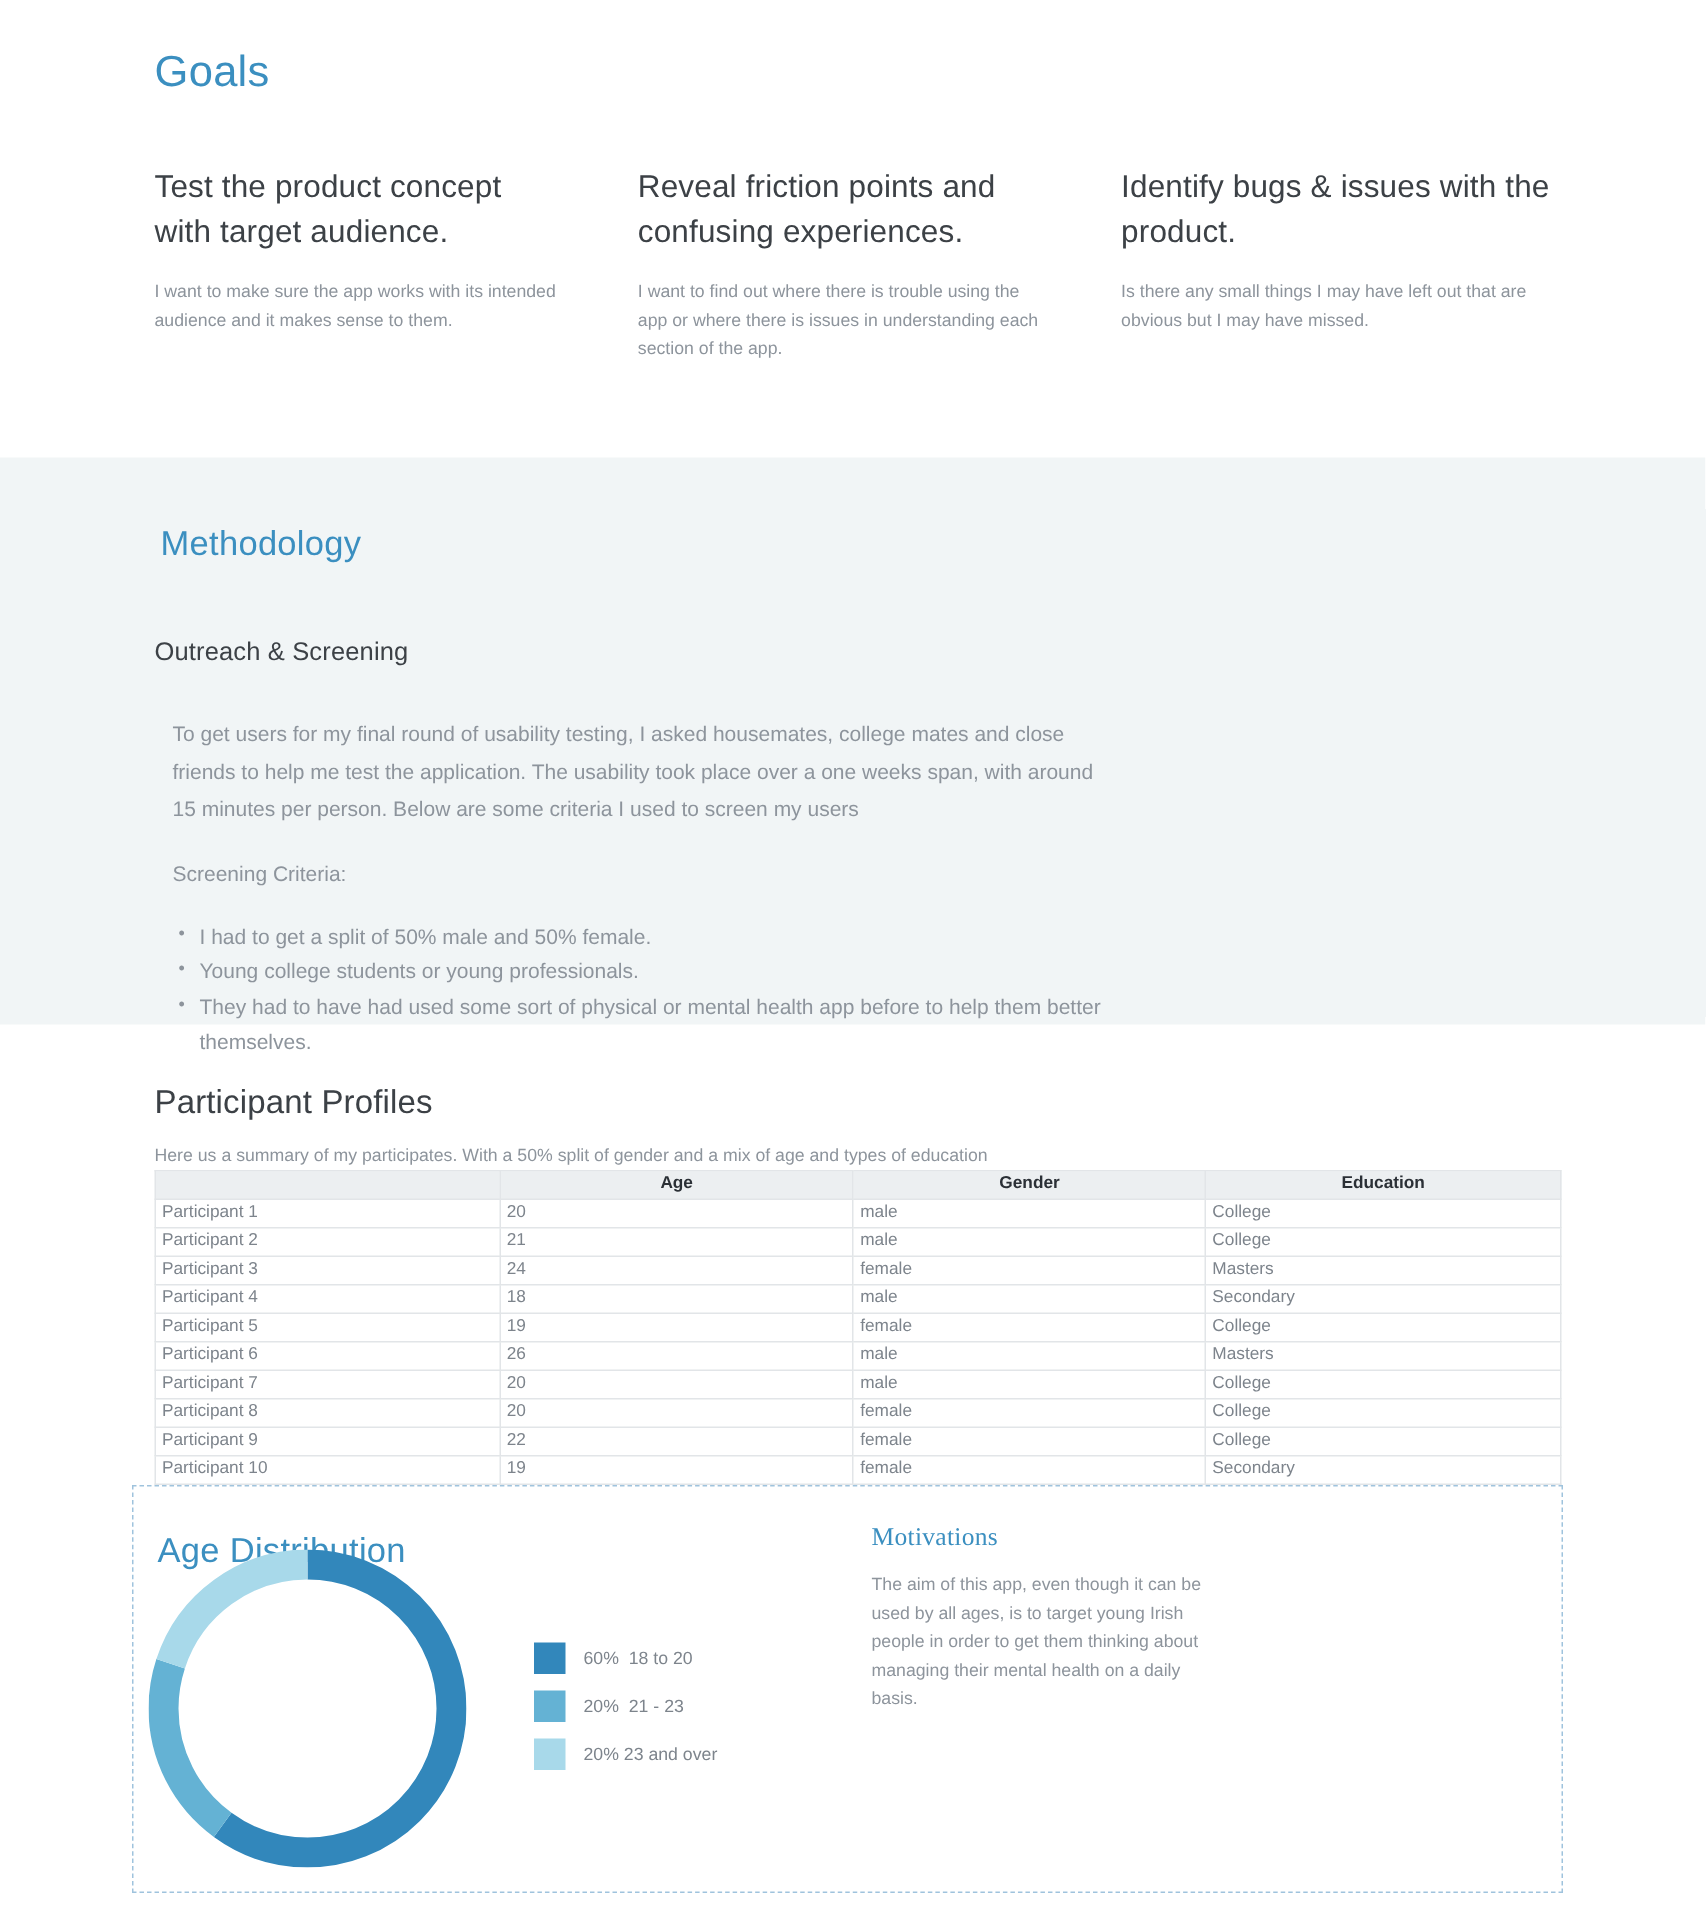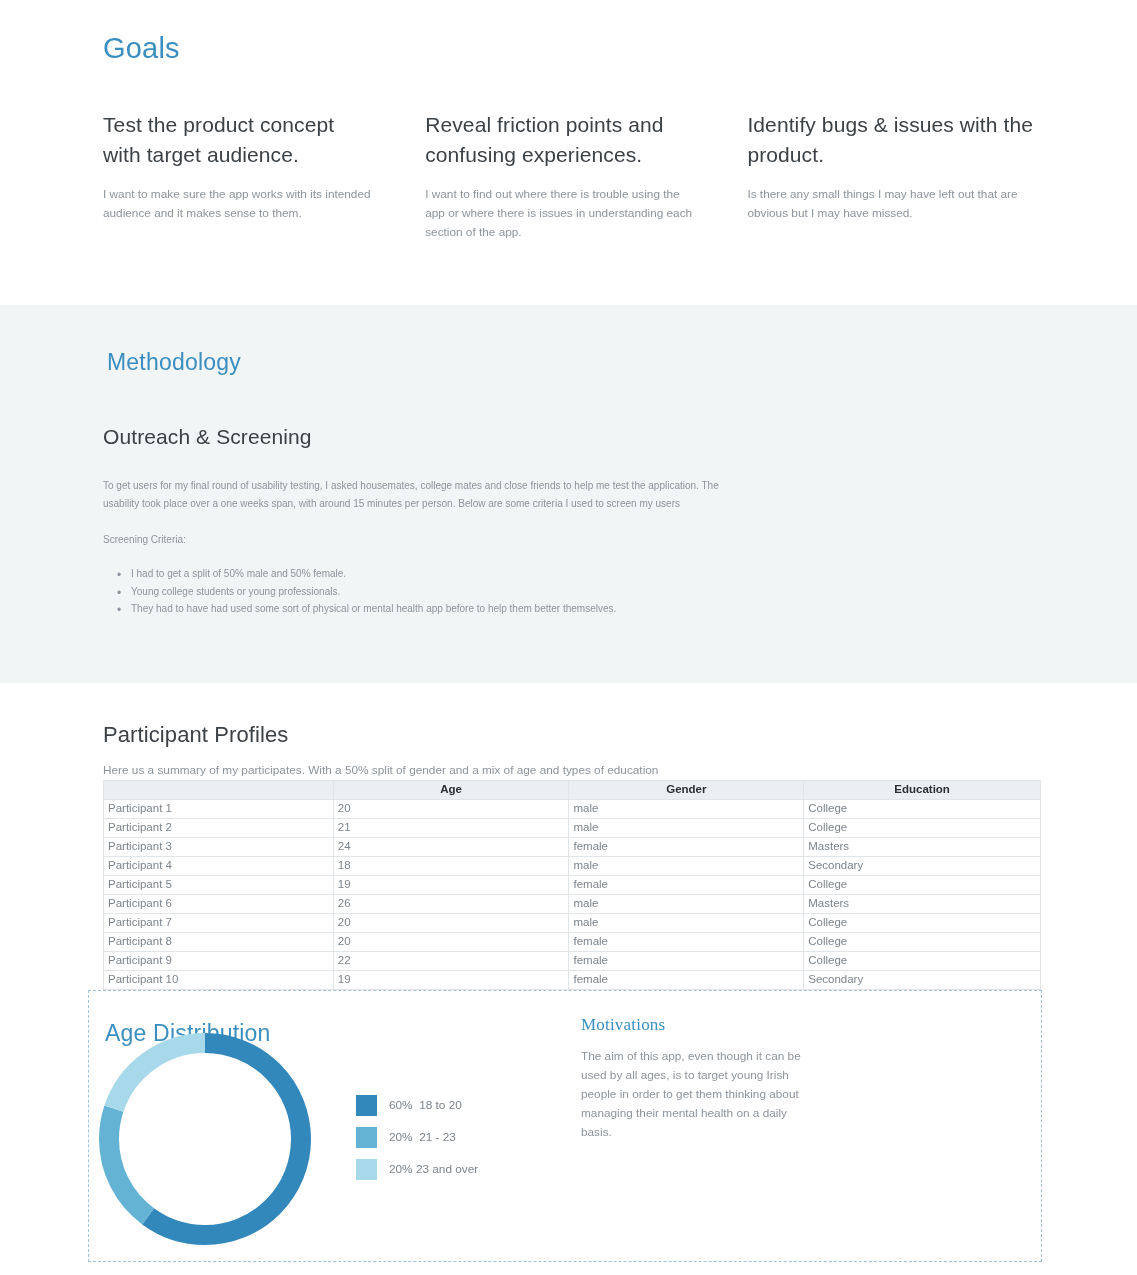"Outreach & Screening" .sub-heading { font-size: 21px -> 17px }
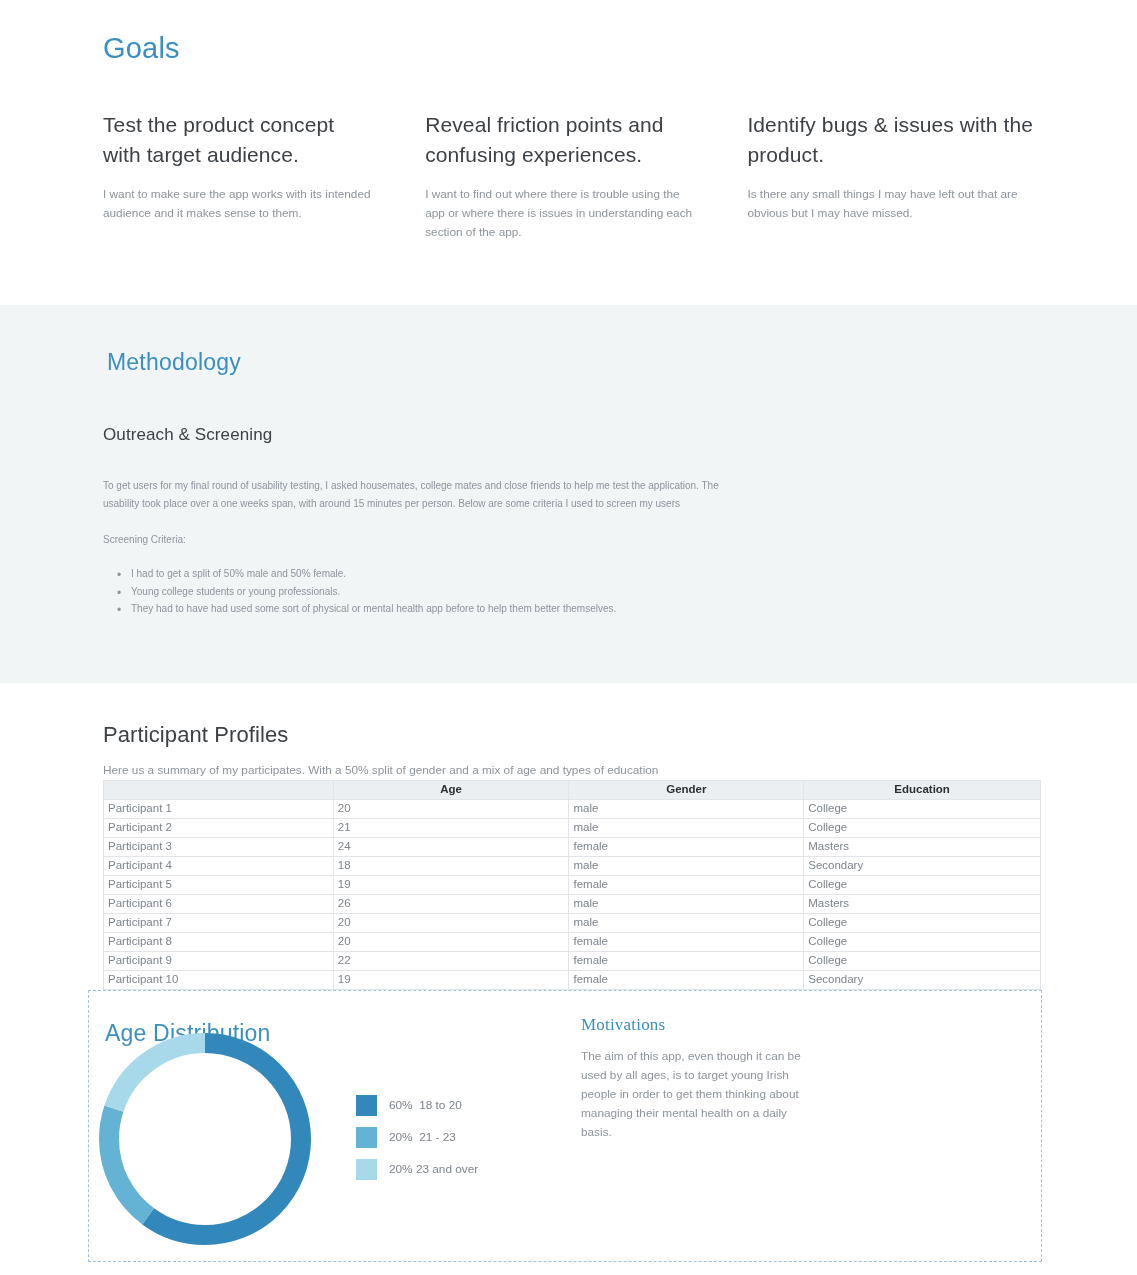"To get users for my" .method-body { font-size: 10px -> 14px; left: 103px -> 115px }
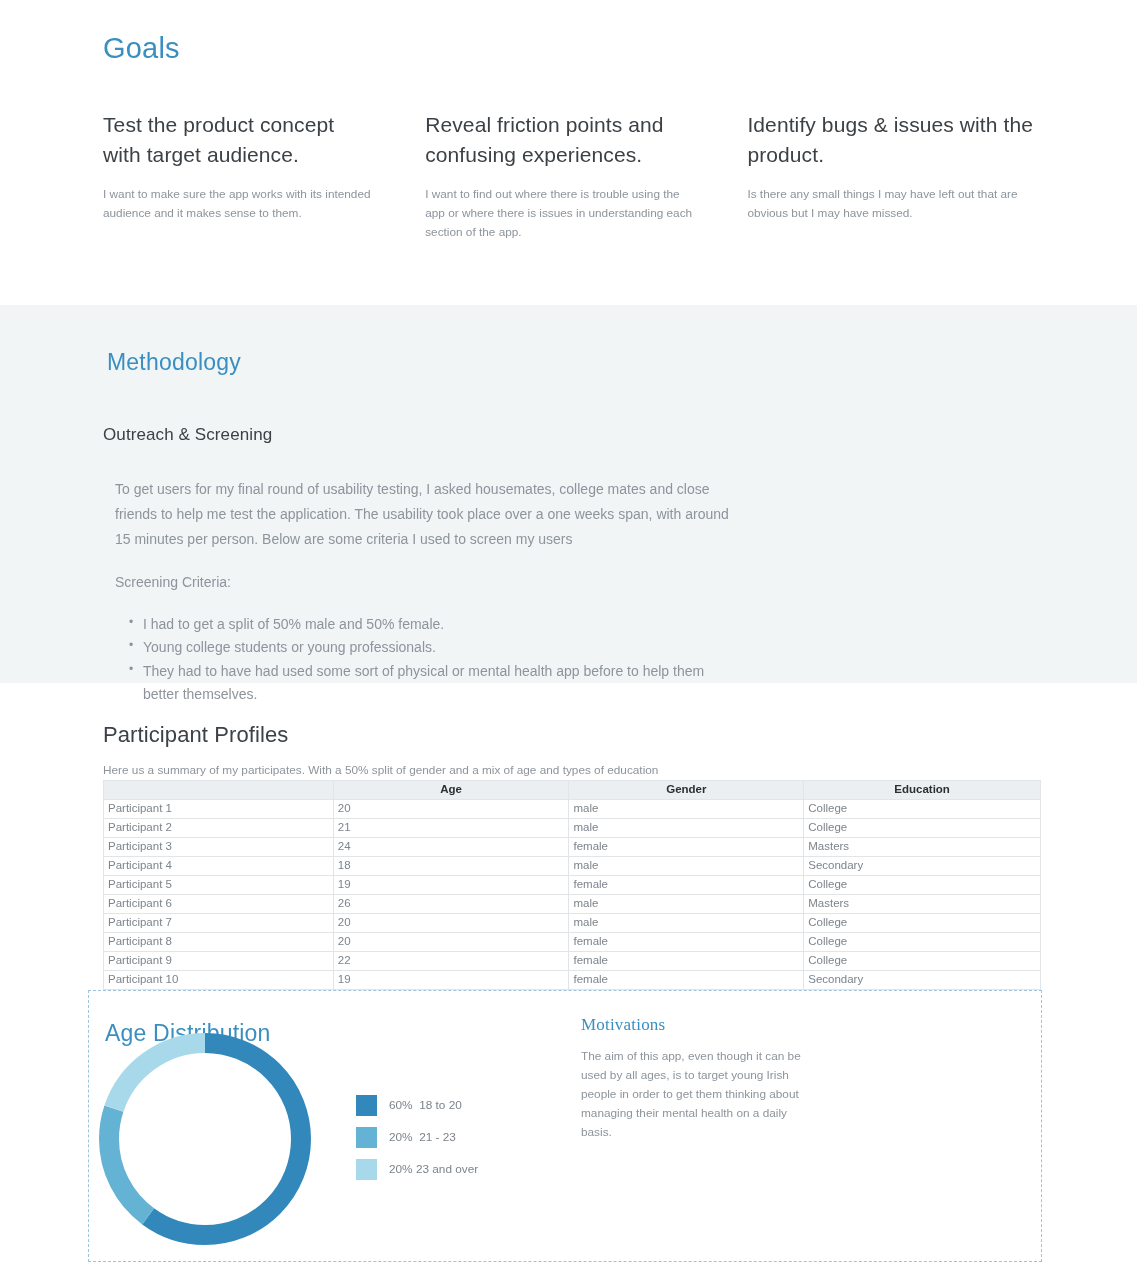"I had to get a" .criteria-list { margin: 10px -> 0 }
